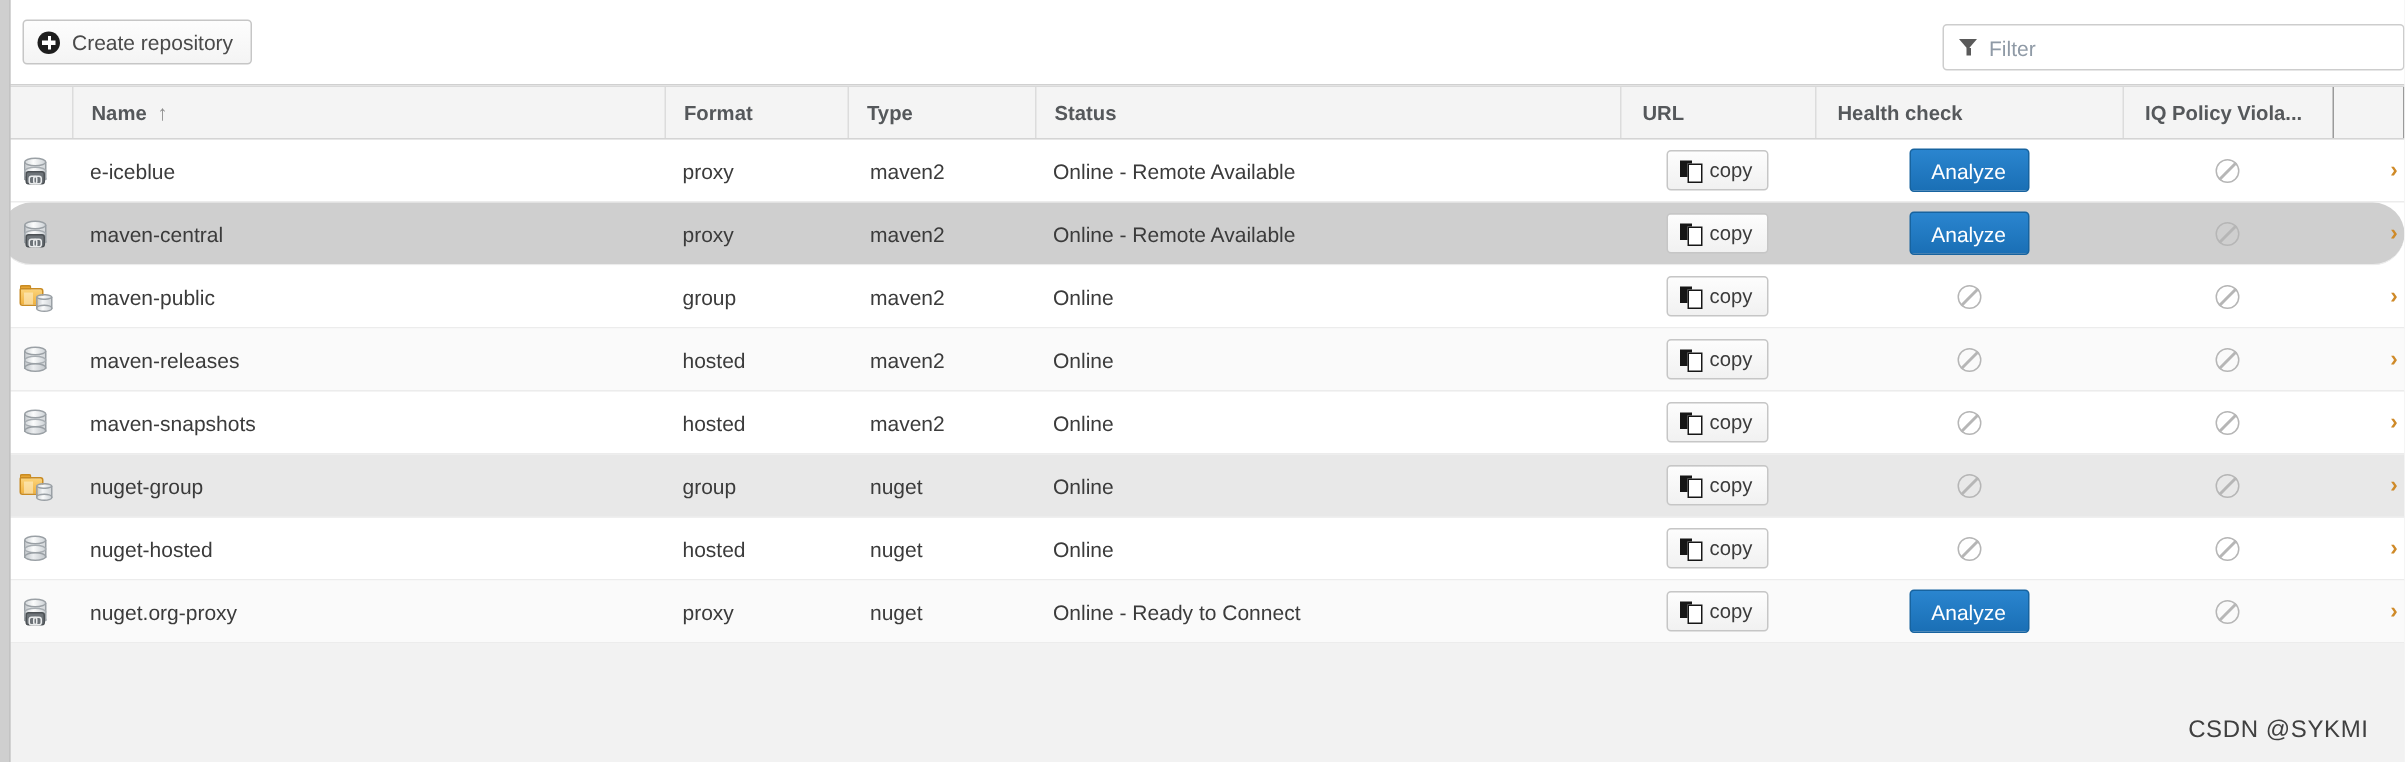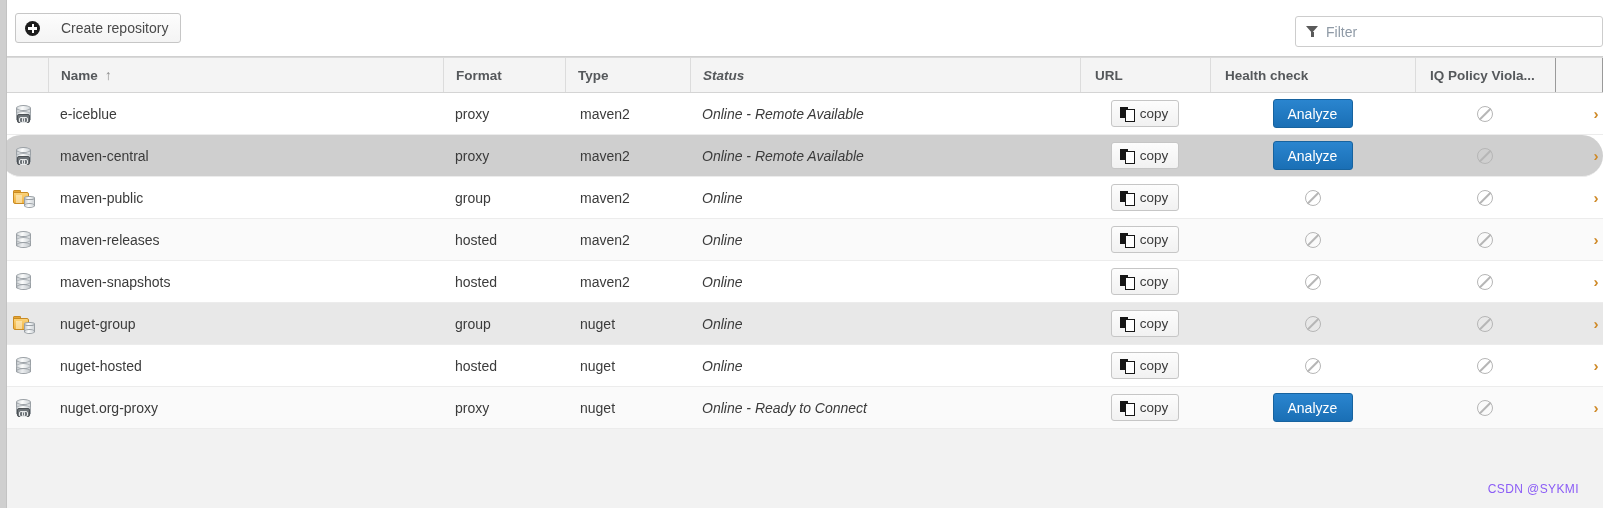"Create repository" .btn-create { gap: 21px -> 8px }
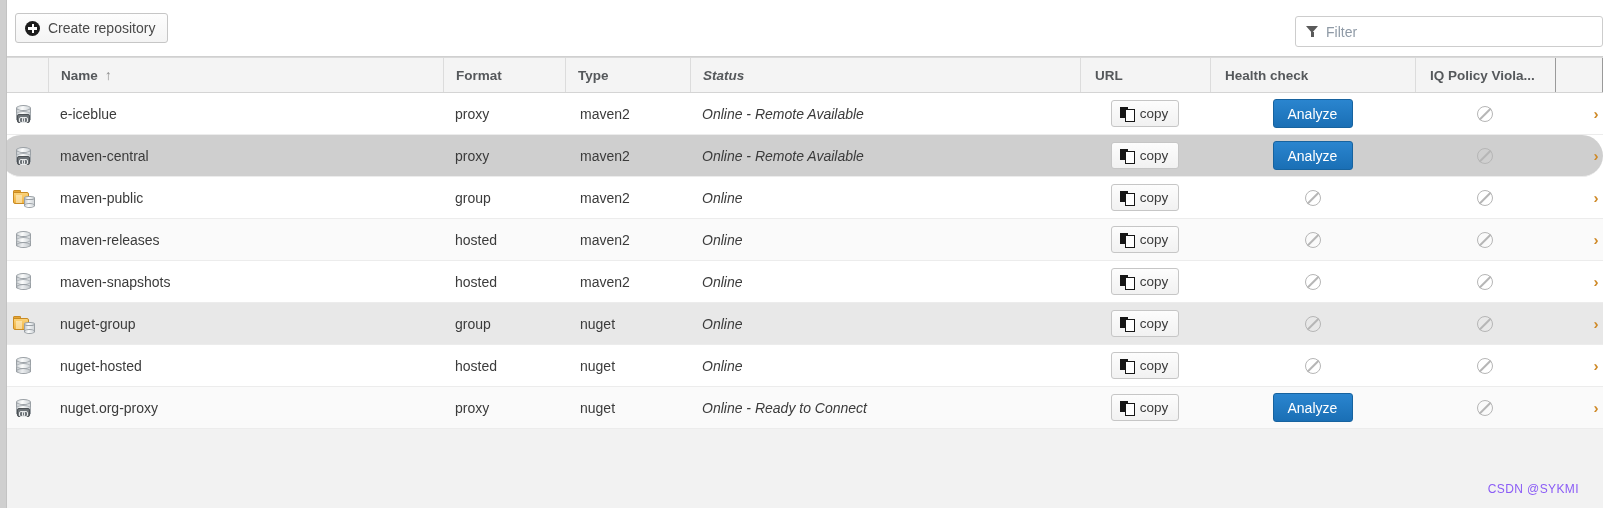"Status" .c-status { font-style: italic -> none }
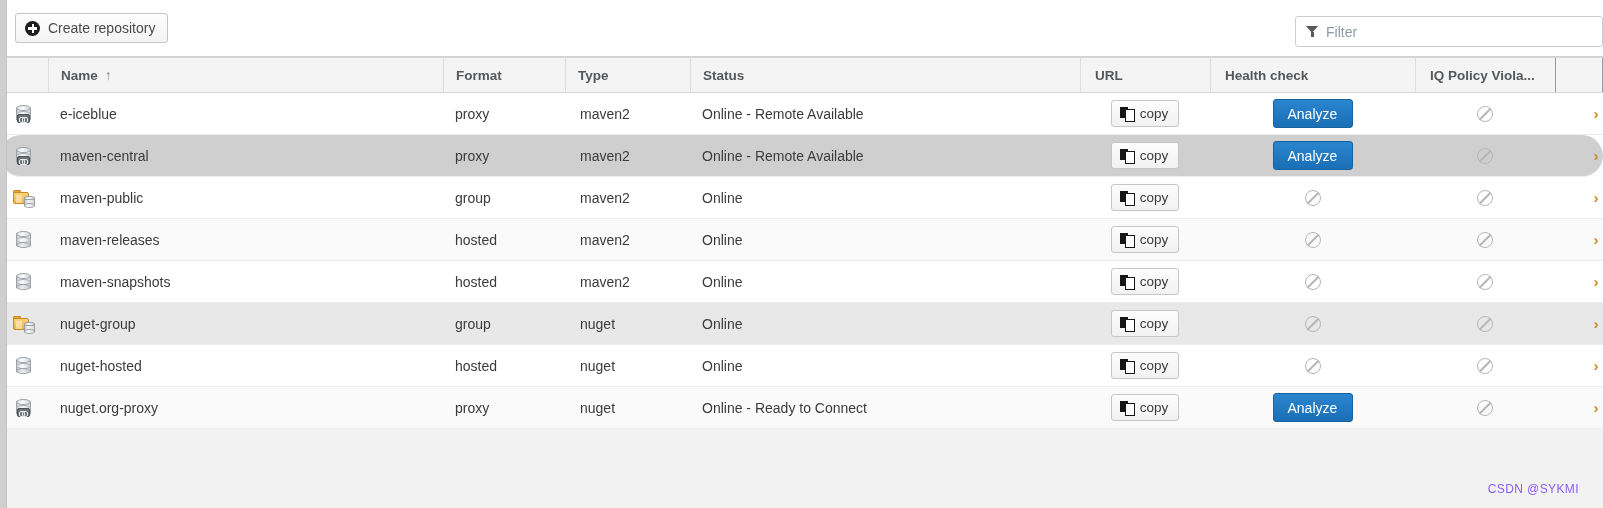"CSDN @SYKMI" .watermark { color: #8b5cf6 -> #404040; font-size: 12px -> 16px }
